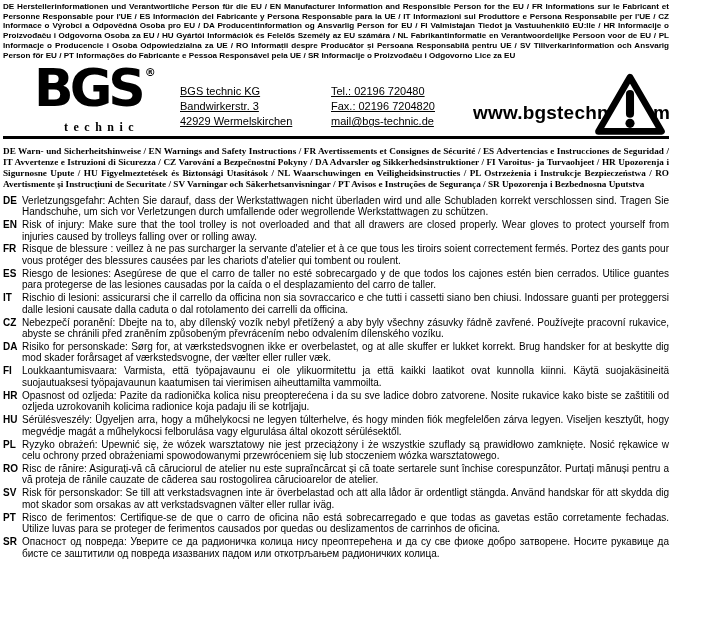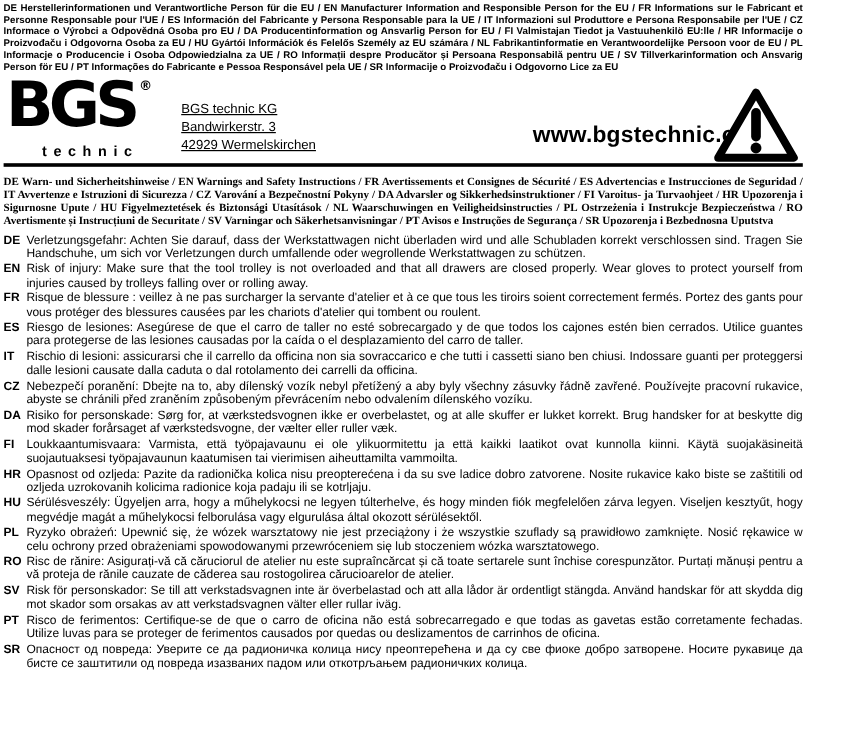"BGS ®" .brand-row { margin-left: none -> 29px }
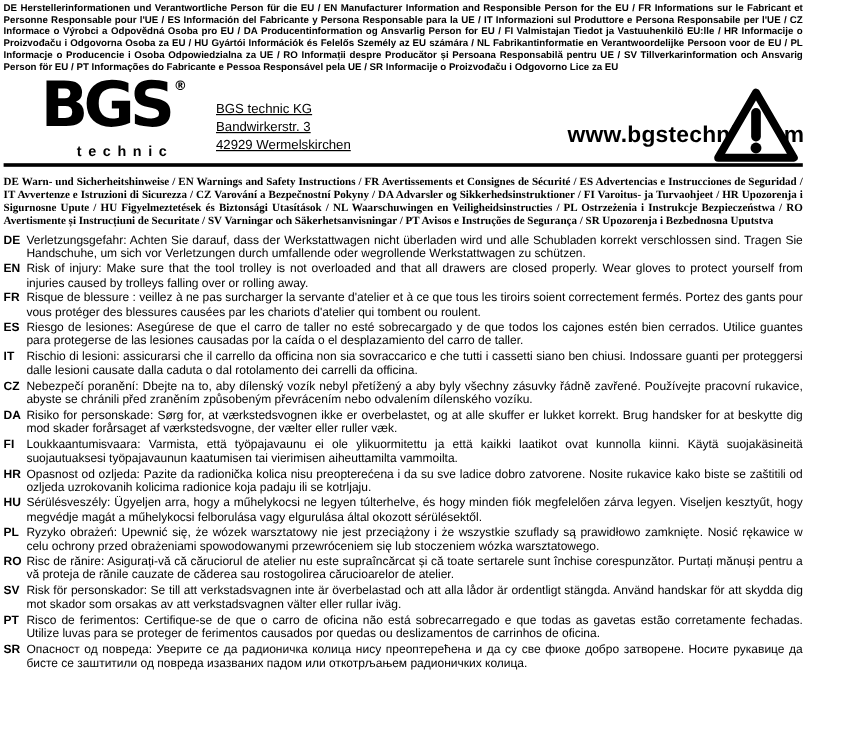"Tel.: 02196 720480" div.addr-col { html: none -> <div> <div>Tel.: 02196 720480</div> <div>Fax.: 02196 7204820</div> <div>mail@bgs-technic.de</div> </div> }
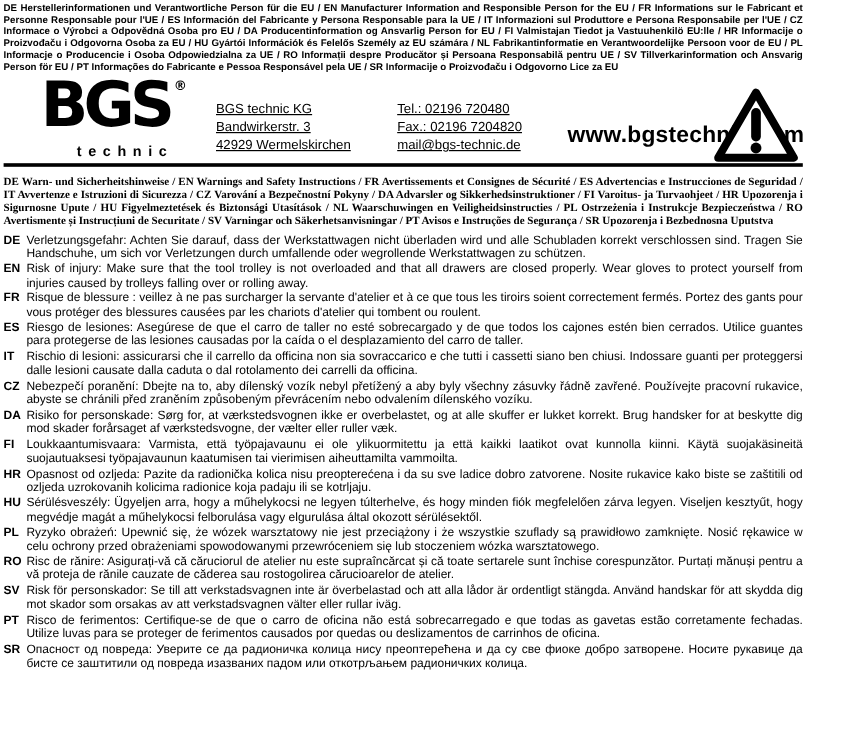"technic" .logo-sub { font-family: Liberation Sans, sans-serif -> Liberation Serif, serif }
